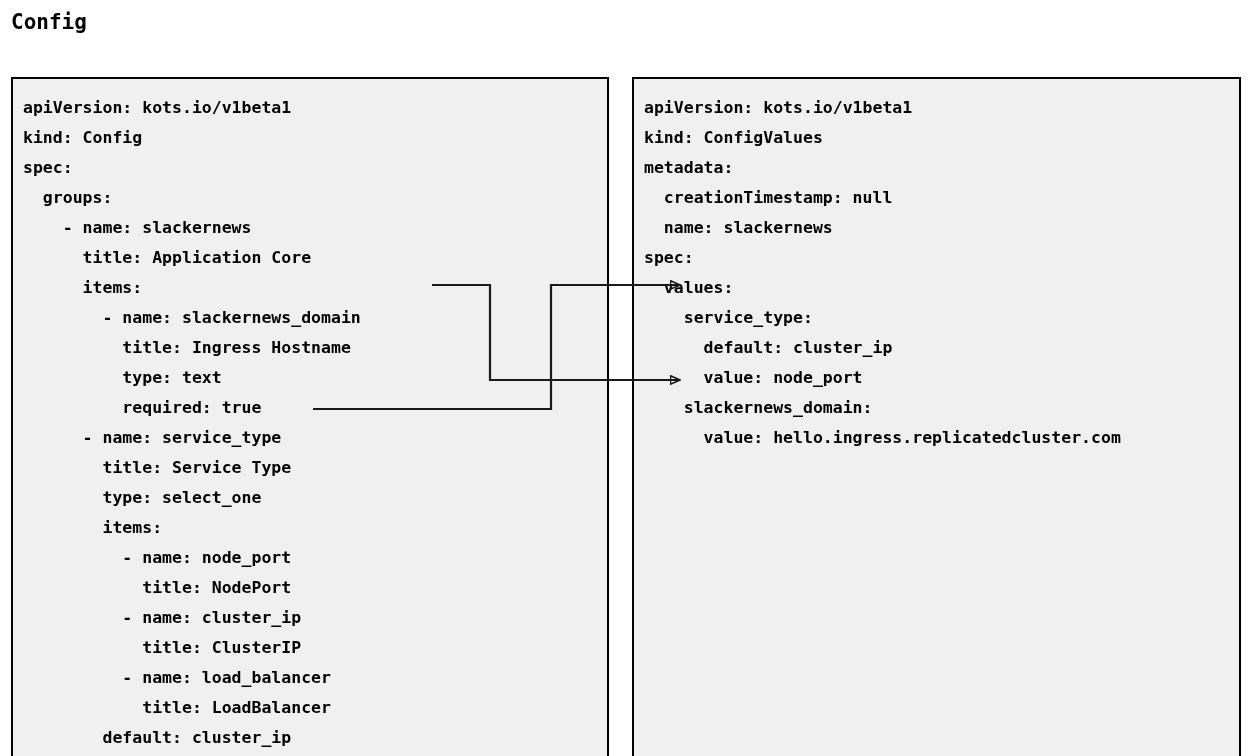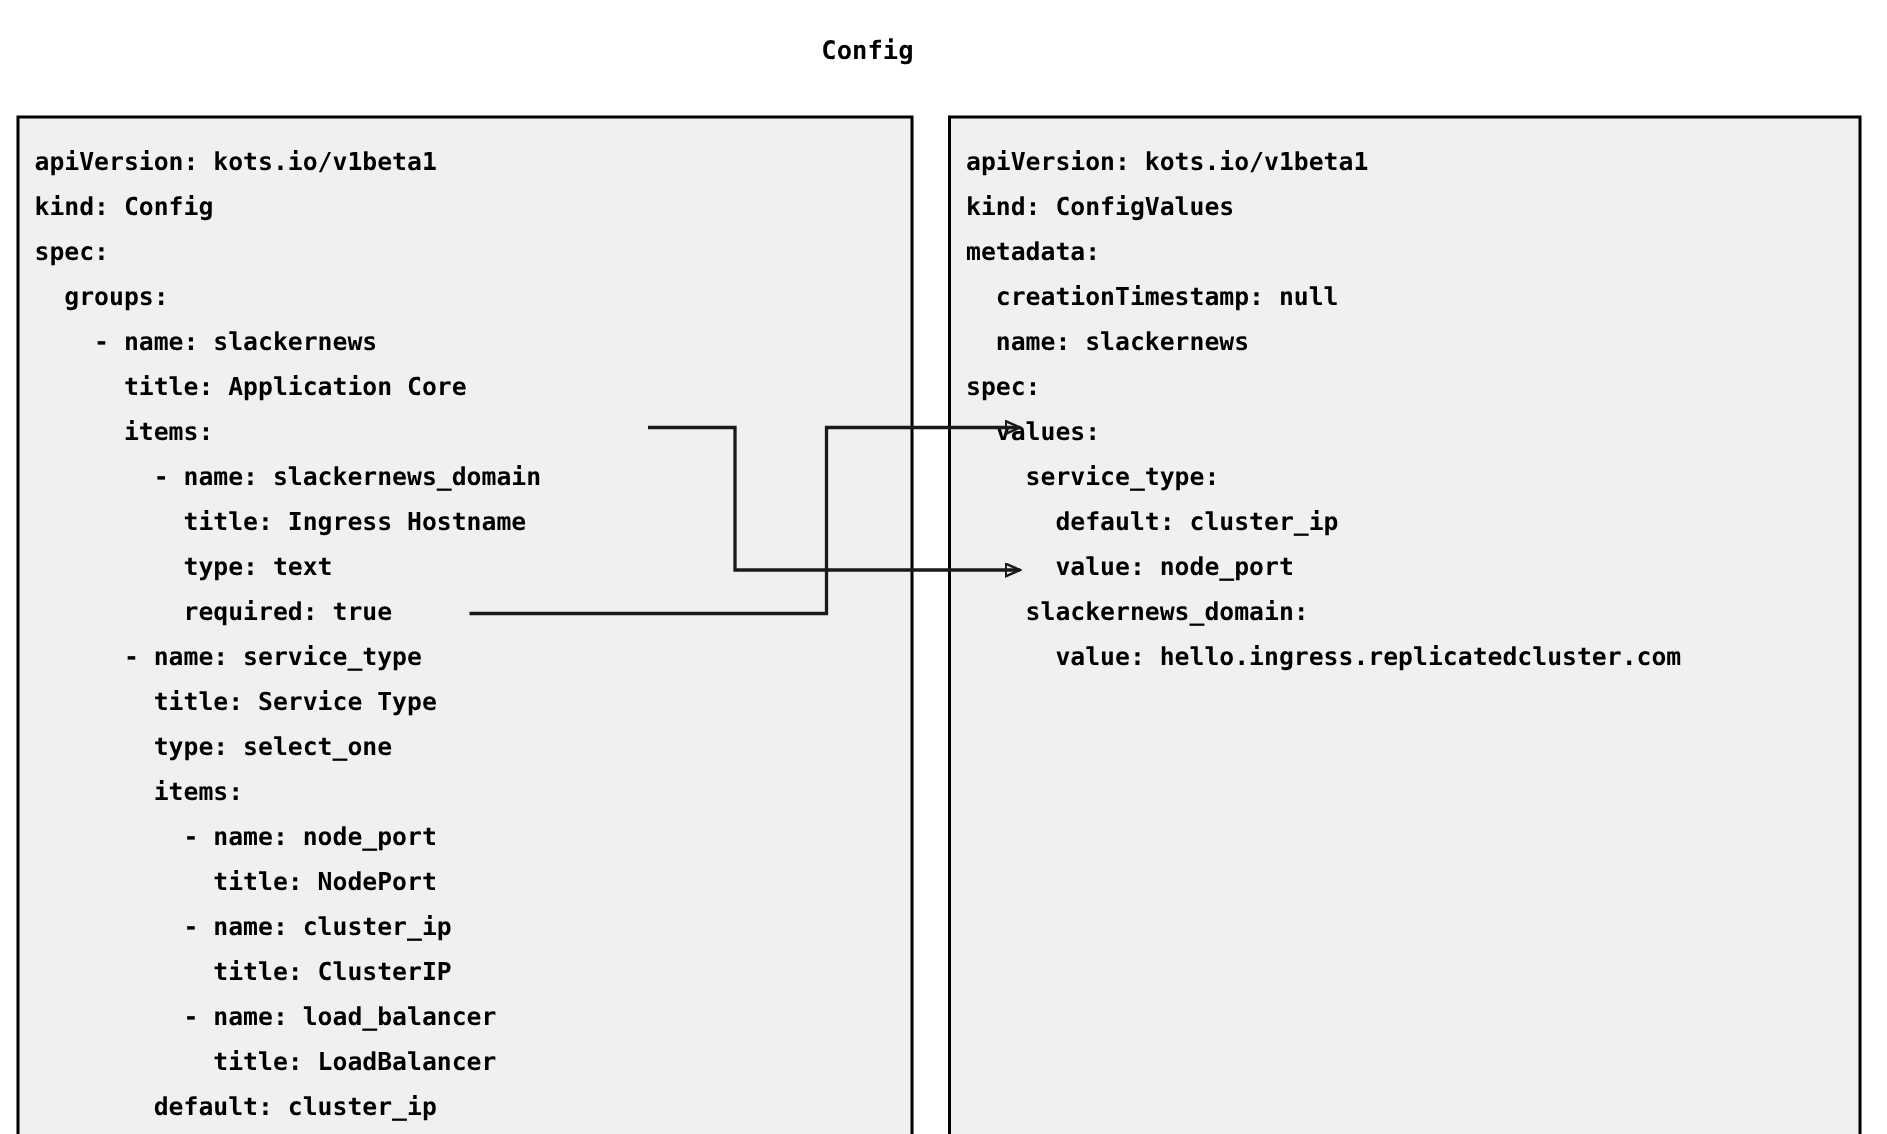"Config" .col-title { font-size: 17px -> 21px; text-align: right -> left; top: 24px -> 10px }
